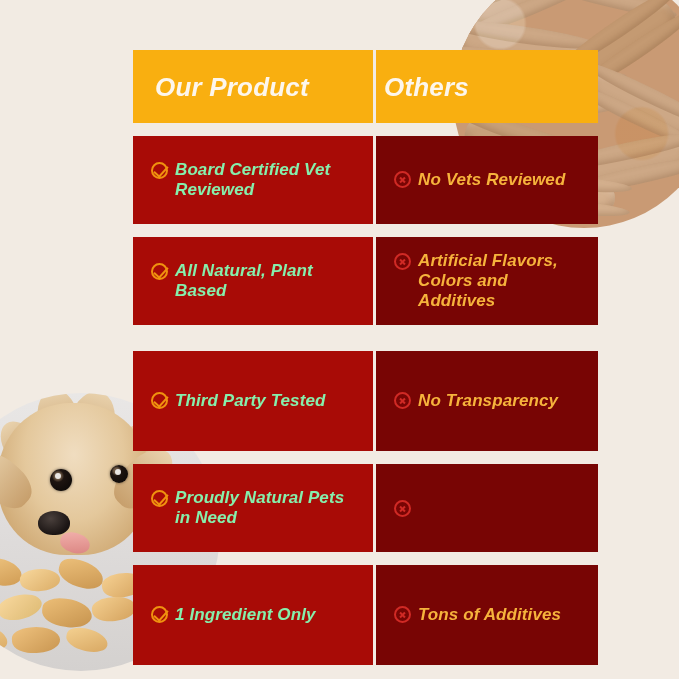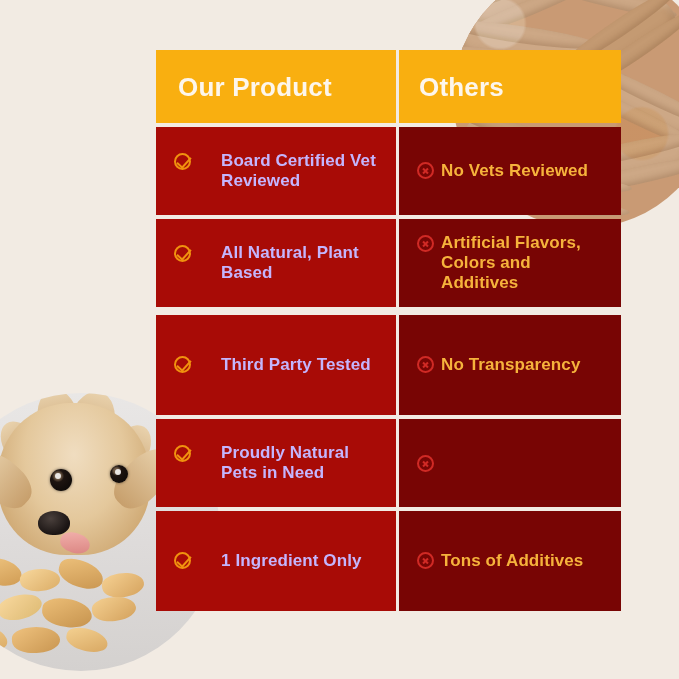"Our Product" #table { font-style: none -> italic; gap: 4px -> 13px; left: 156px -> 133px }
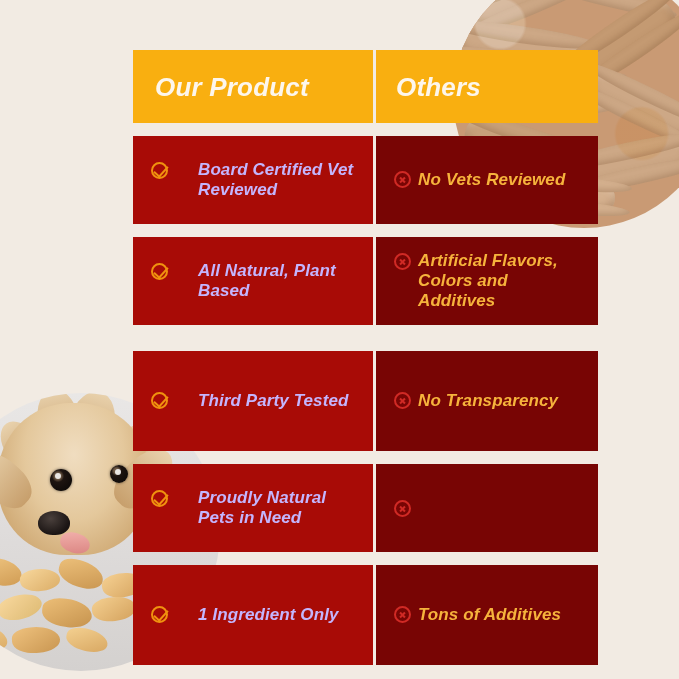"Others" #header-row .cell.col-other { padding-left: 20px -> 8px }
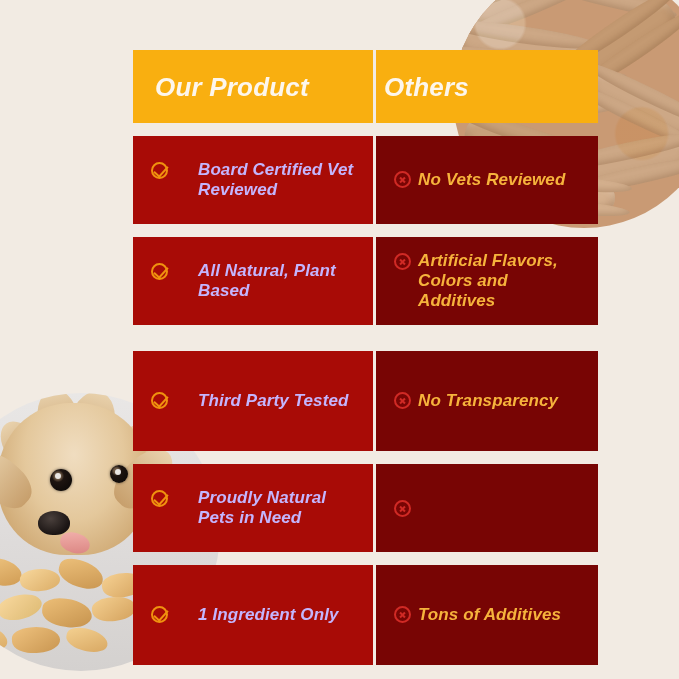"Board Certified Vet Reviewed" .col-ours .label { color: #c4b5fd -> #86efac; margin-left: 23px -> none }
